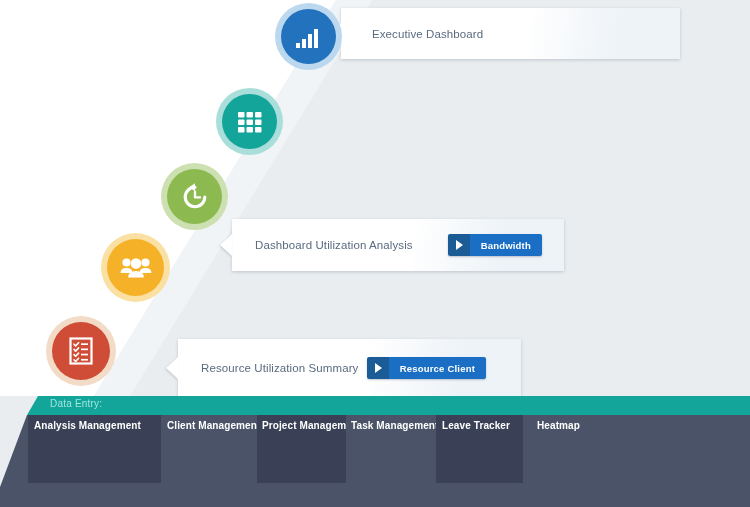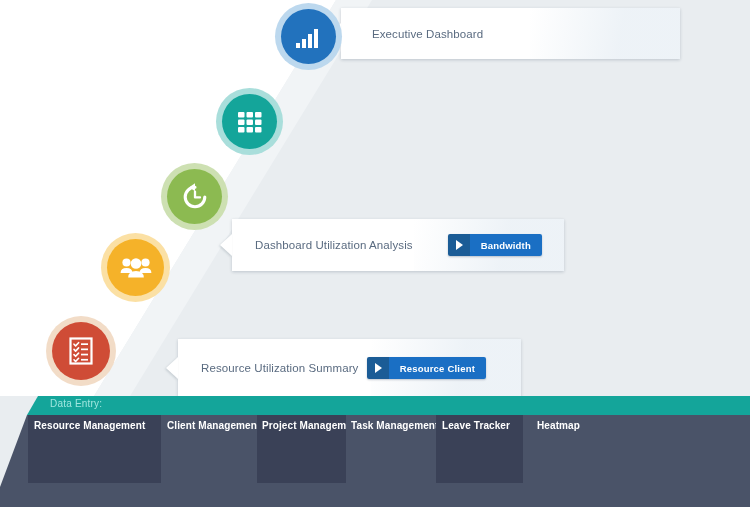"Resource Management" div.grp-title { text: Resource -> Analysis }
